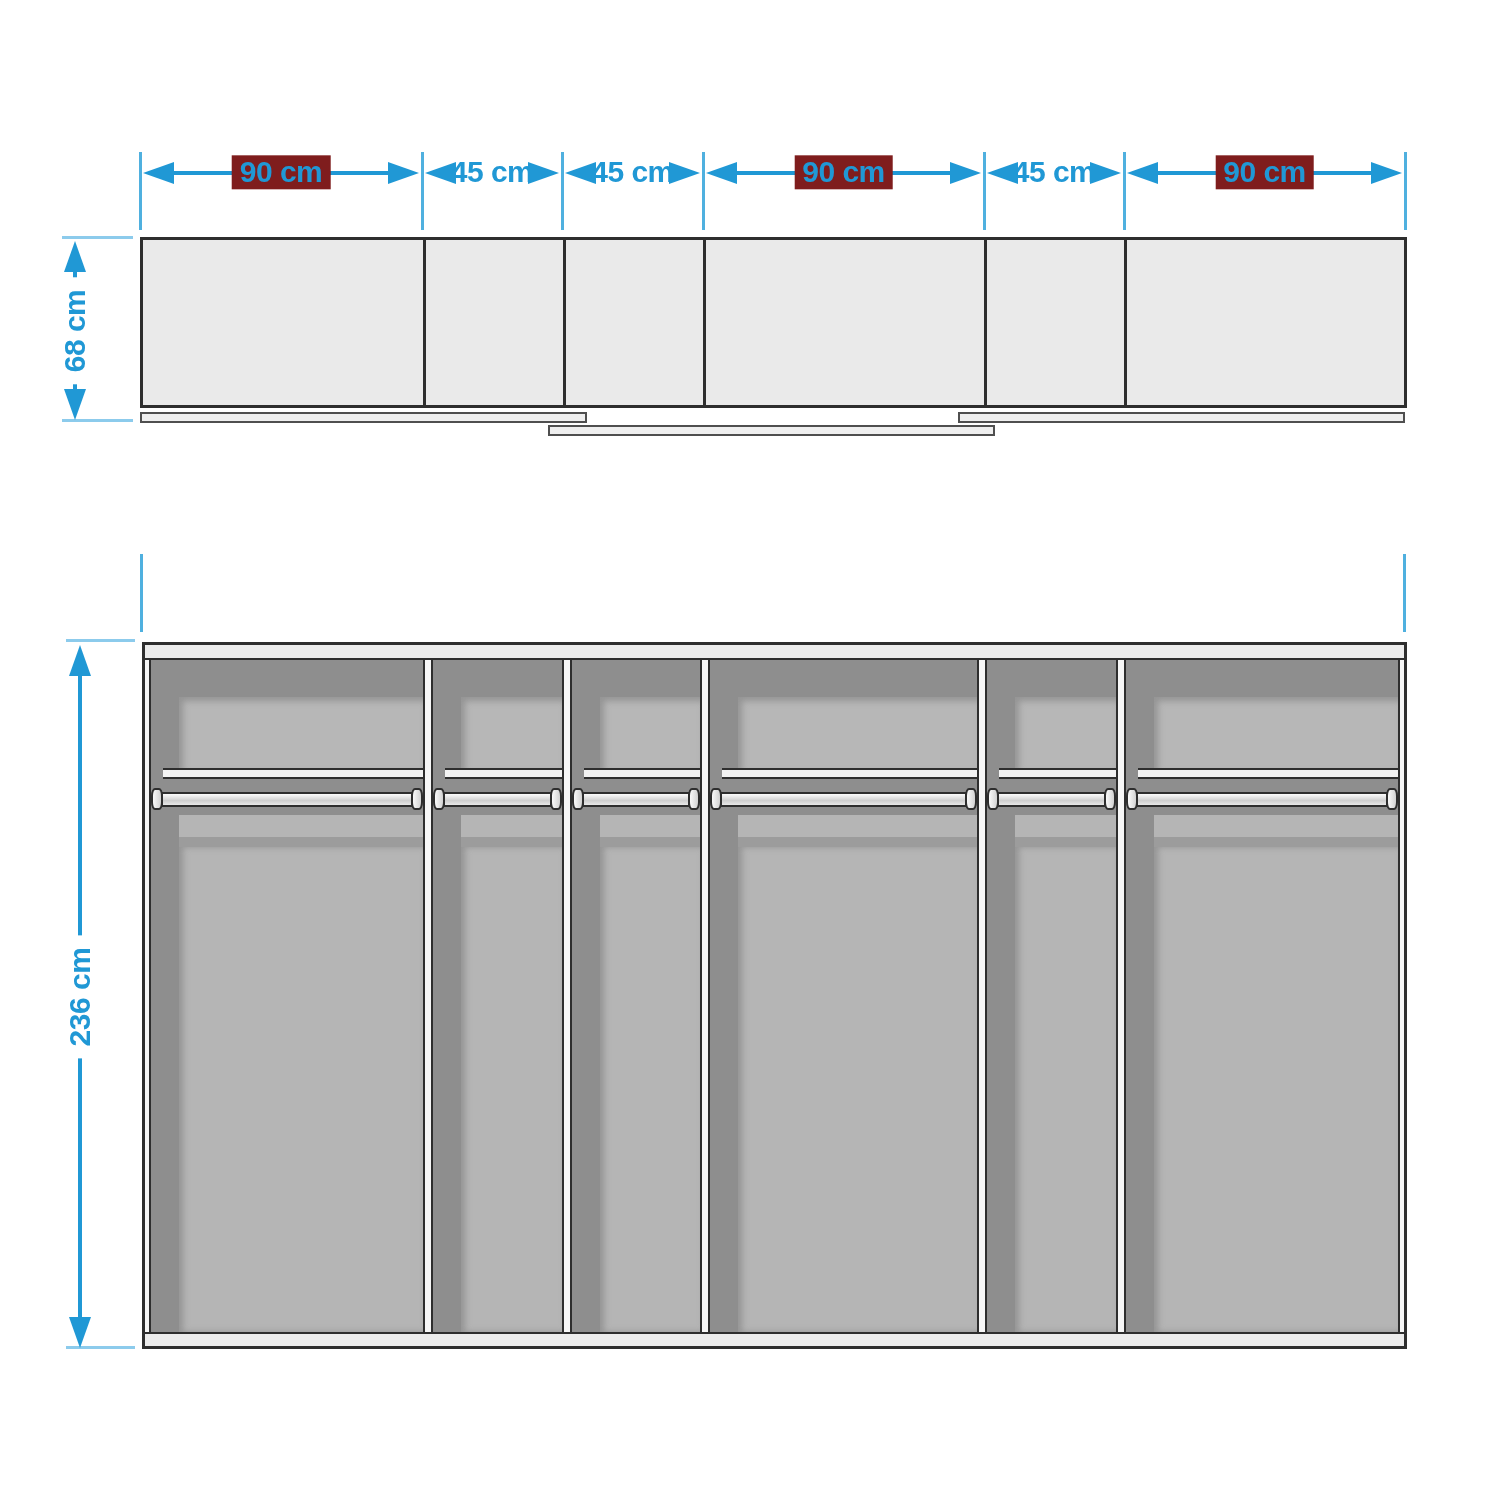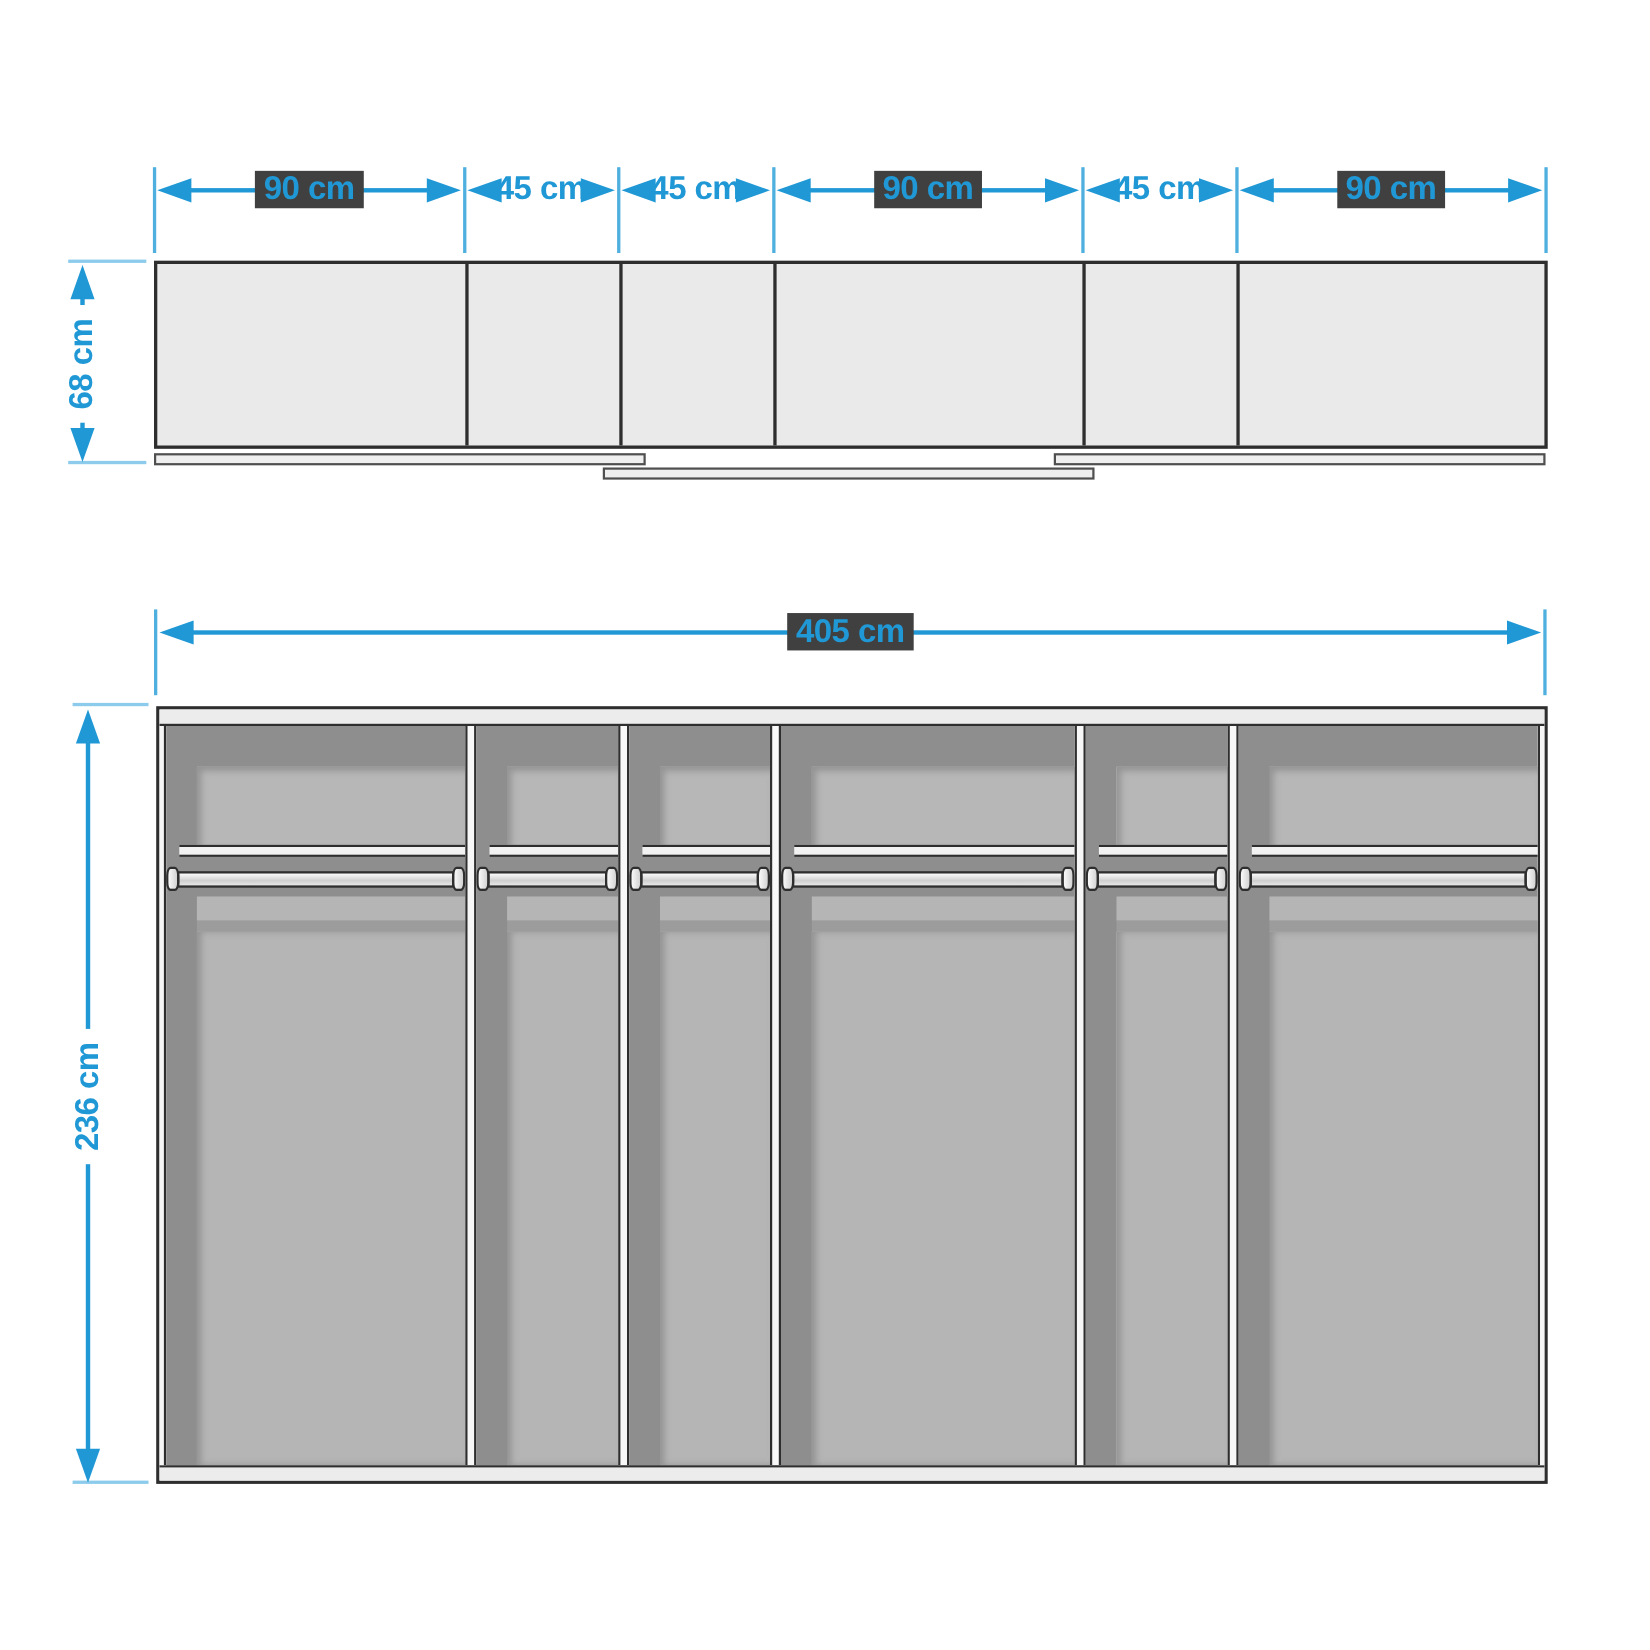"90 cm" .dimh .dimtext { background: #404040 -> #7f1d1d }
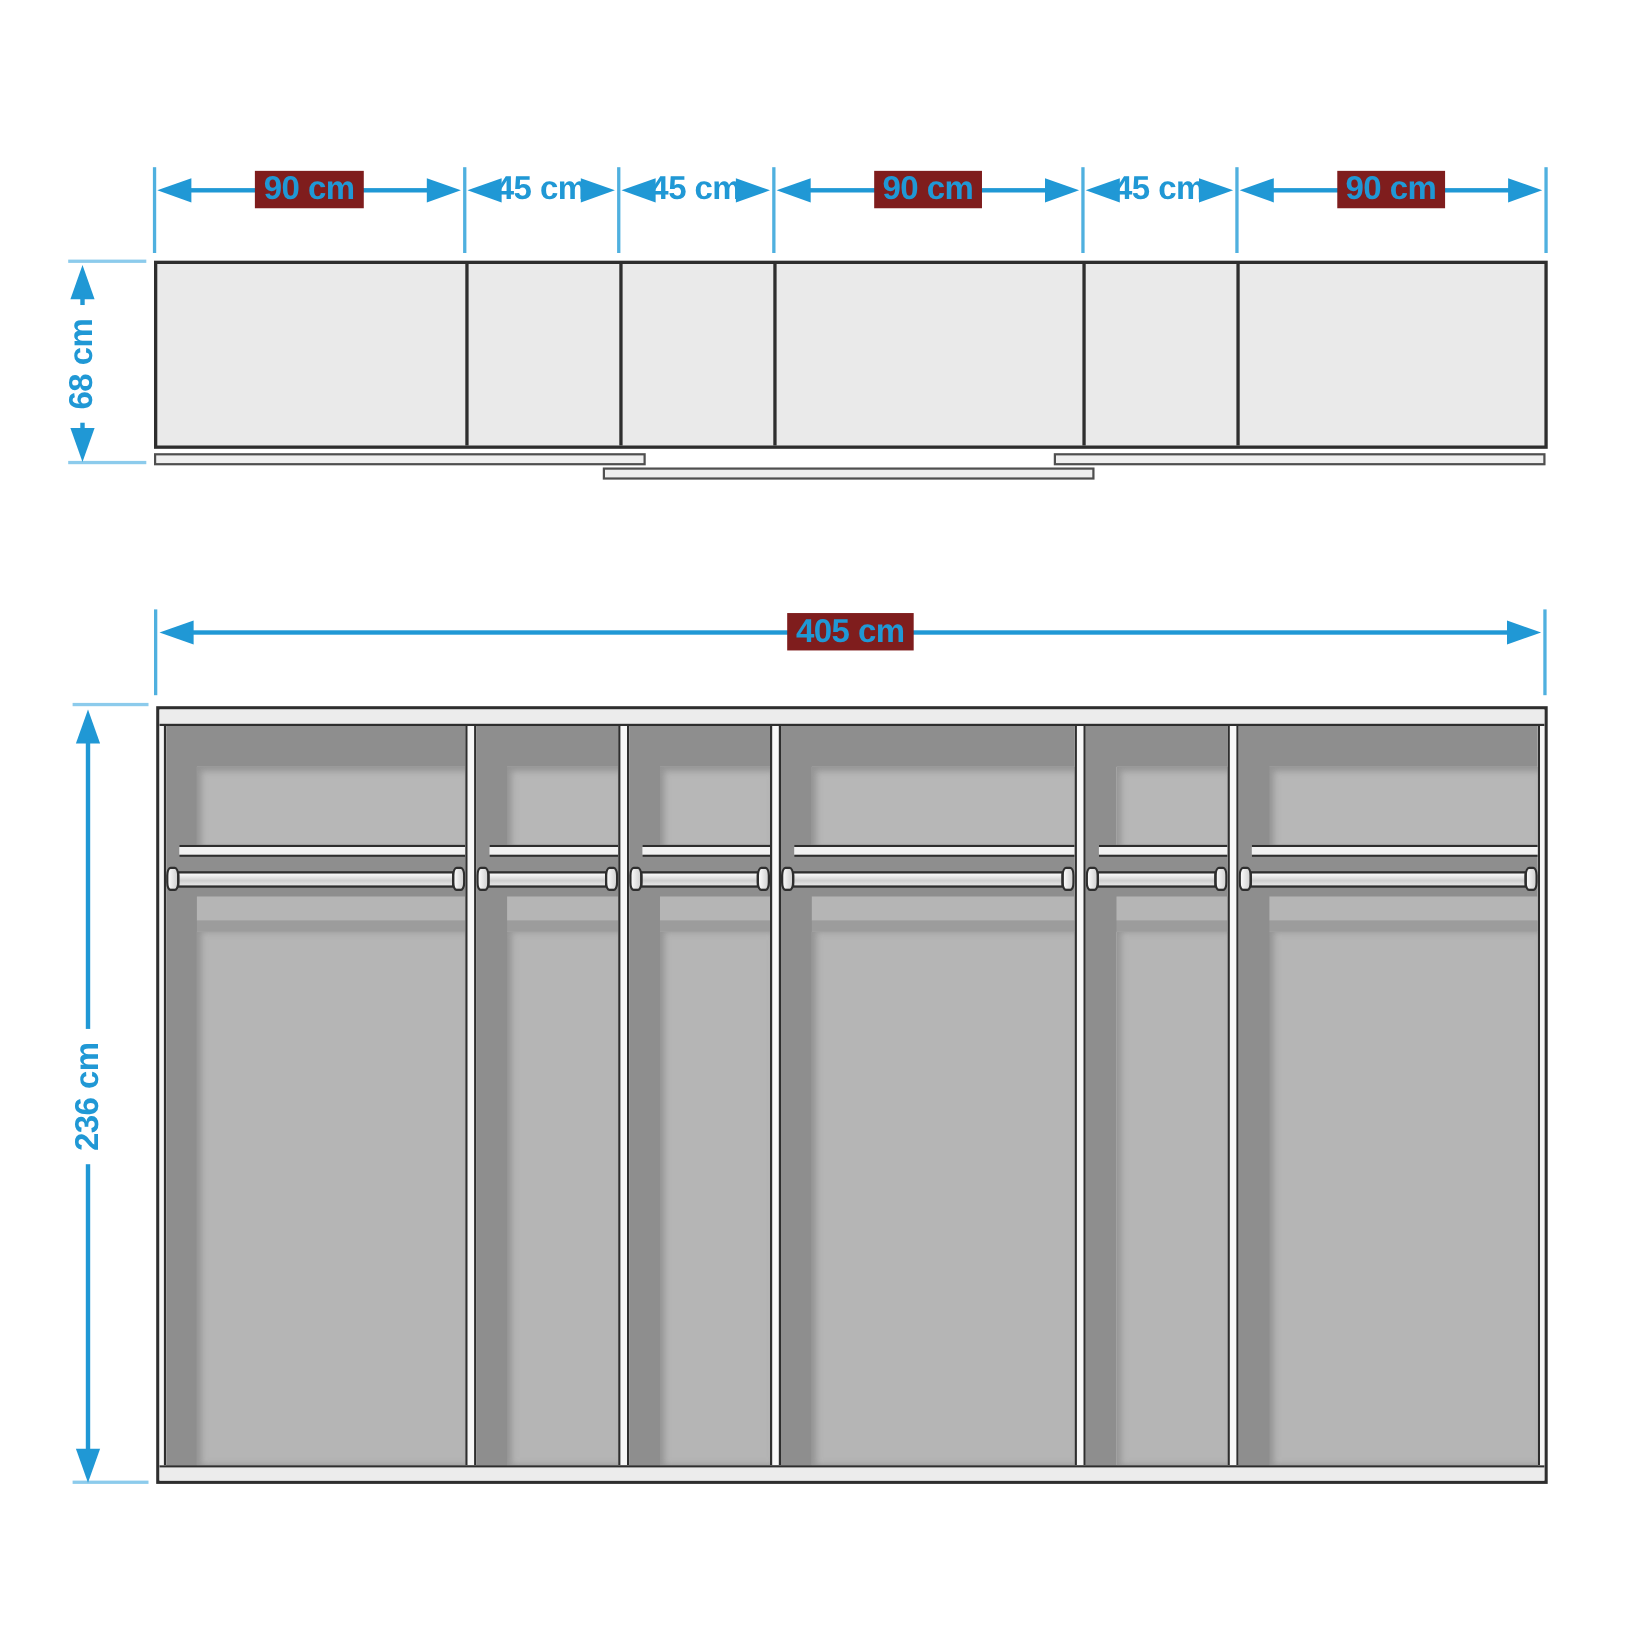"405 cm" div.dimh { html: <div> <div></div> <div></div> <div>405 cm</div> <div></div> </div> -> none }
